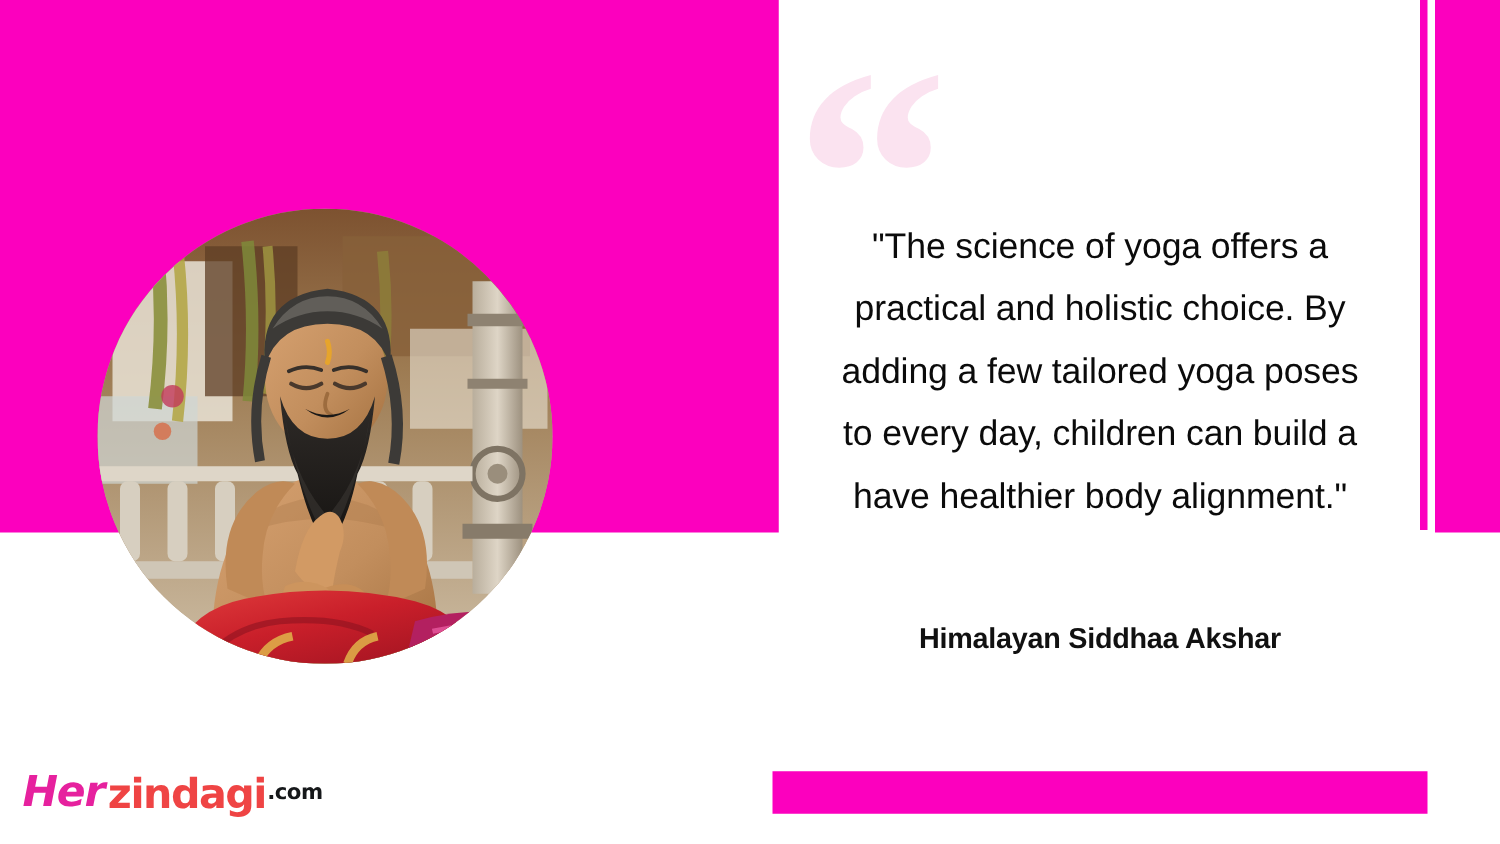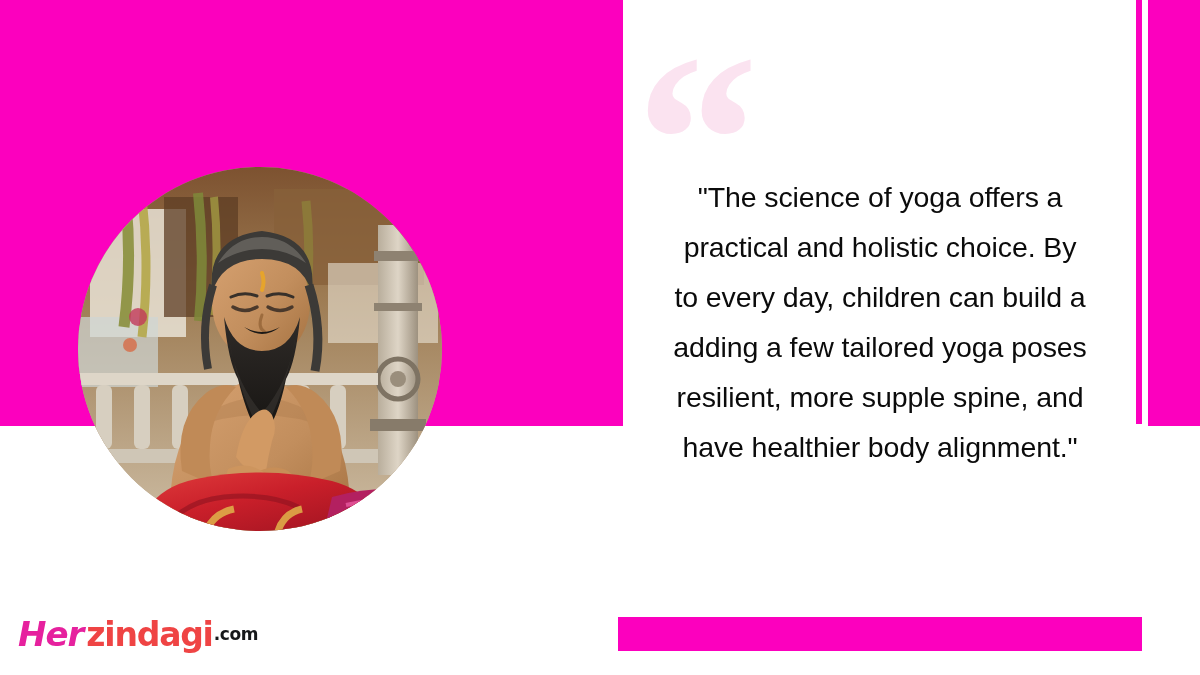"to every day, children can" div.quote-line { order: before "adding a few tailored yoga" -> after "adding a few tailored yoga" }
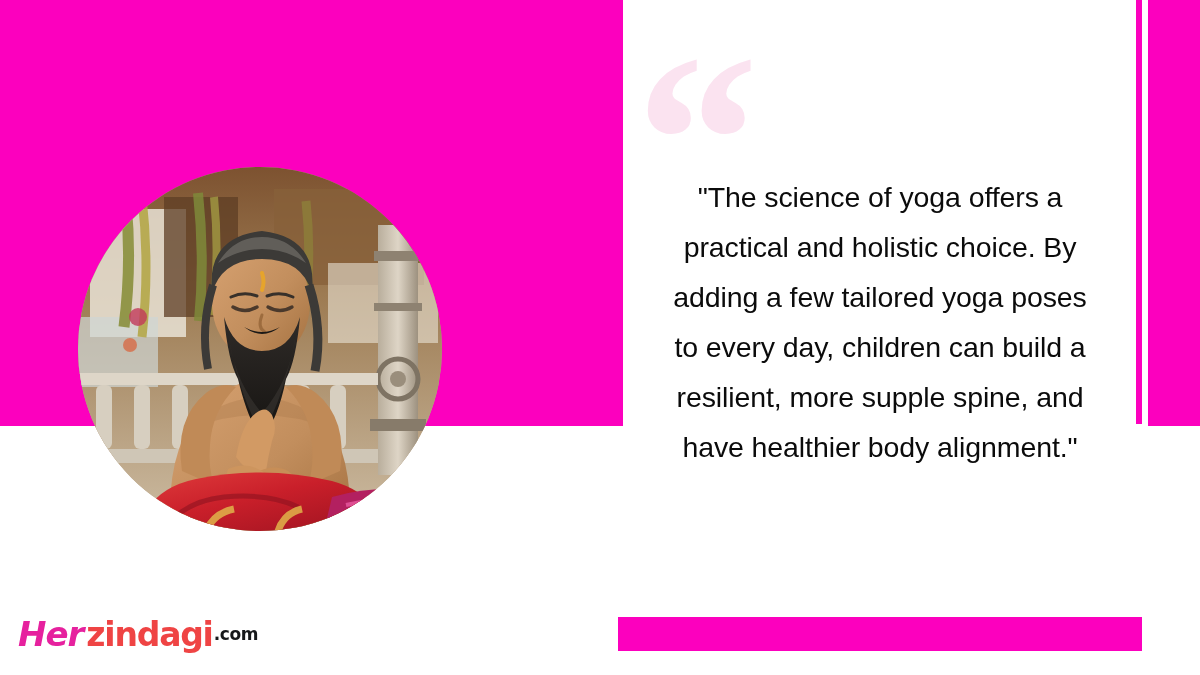"resilient, more supple spine, and" div.quote-line { html: <div>resilient, more supple spine, and</div> -> none }
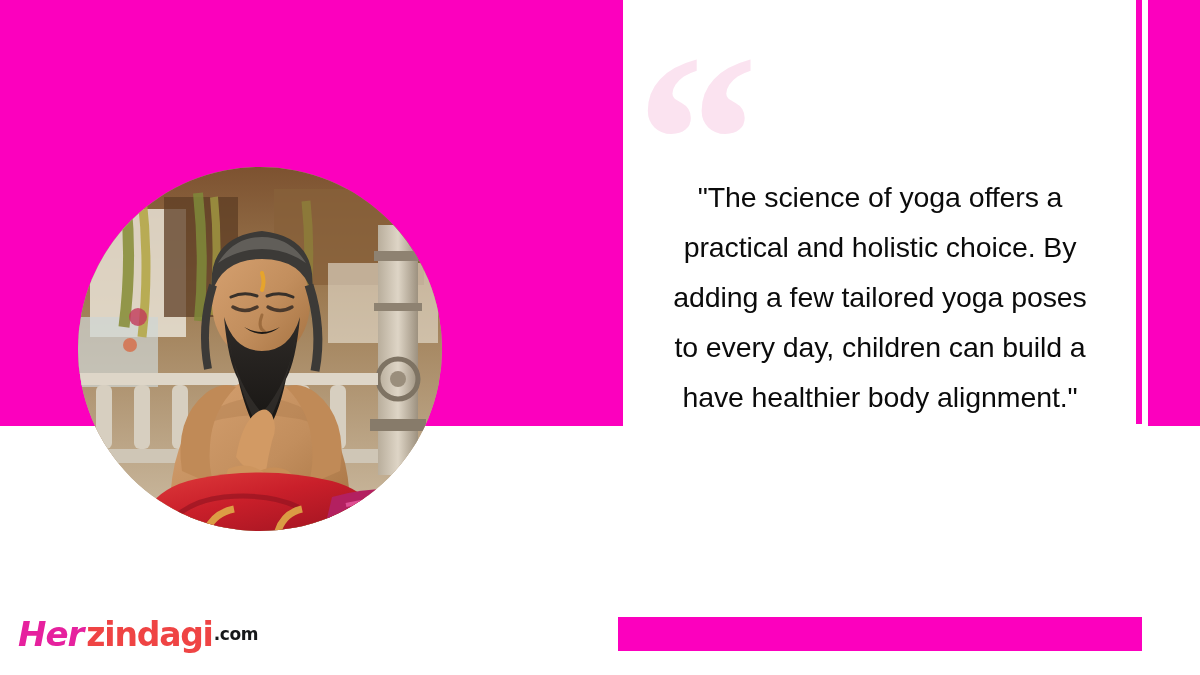"Himalayan Siddhaa Akshar" div.attrib-name { html: none -> <div>Himalayan Siddhaa Akshar</div> }
